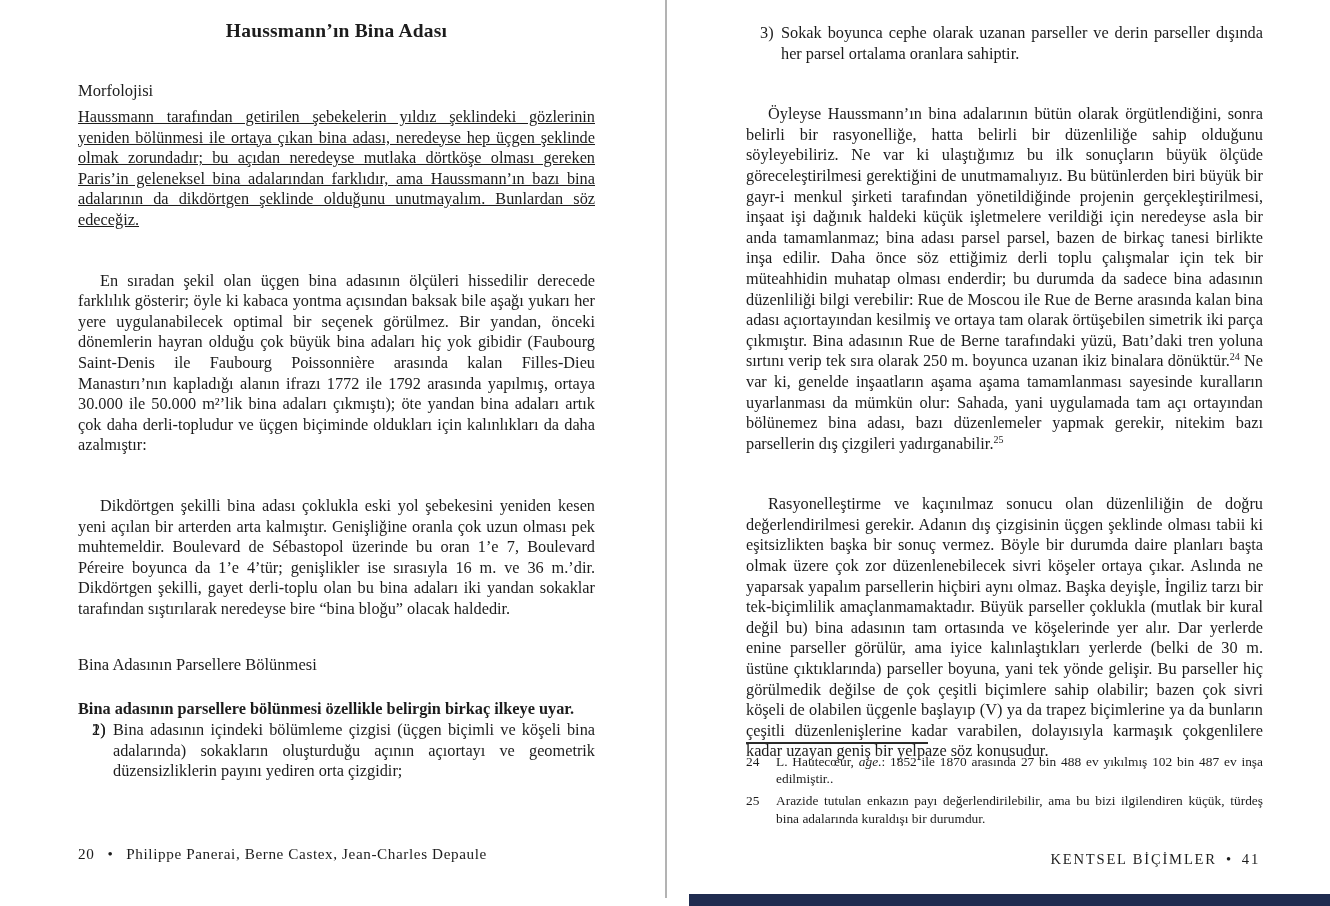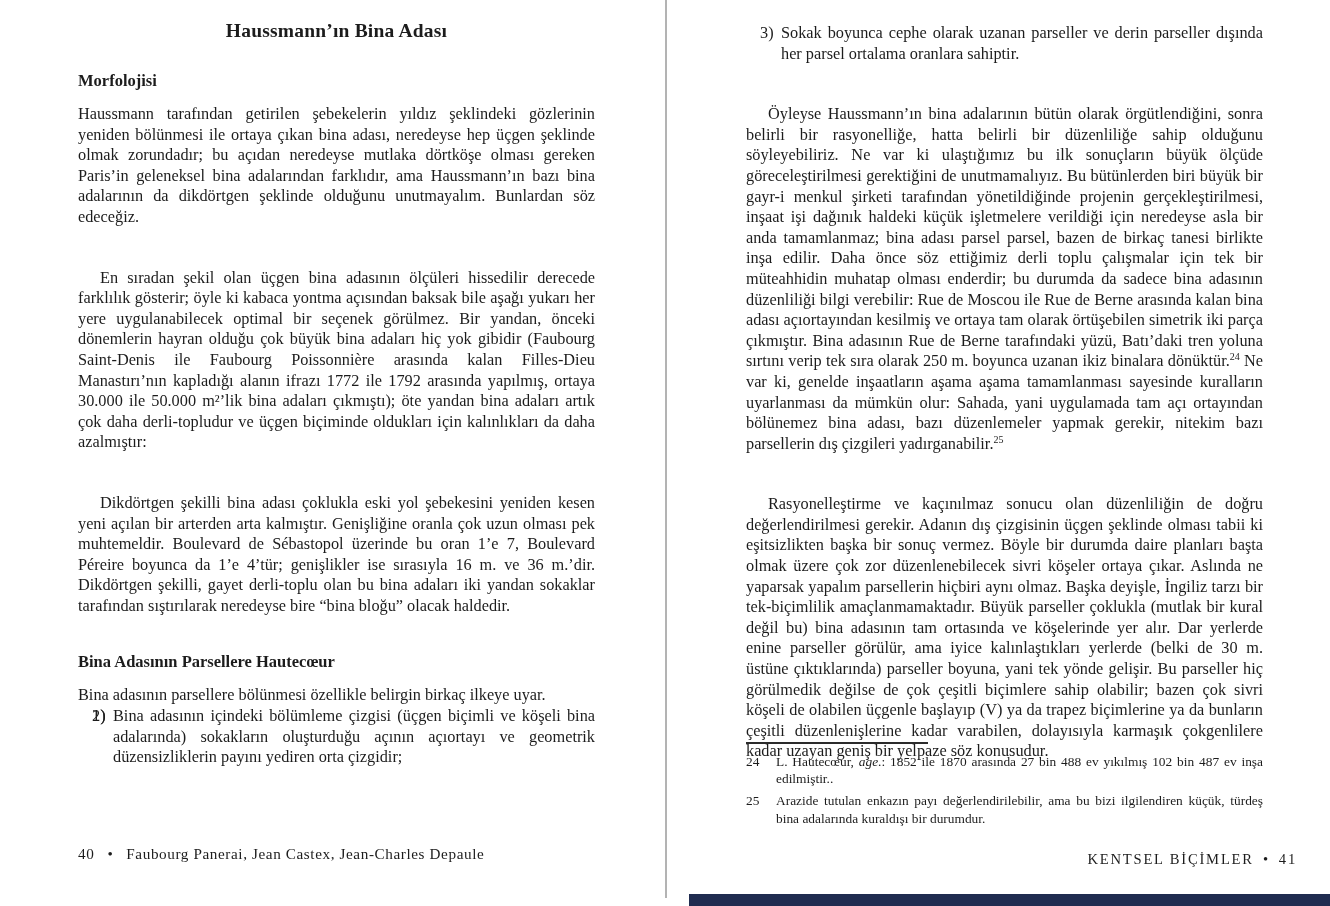"Morfolojisi" .section-heading { font-weight: bold -> normal; margin: 29px 0 0 0 -> 39px 0 0 0 }
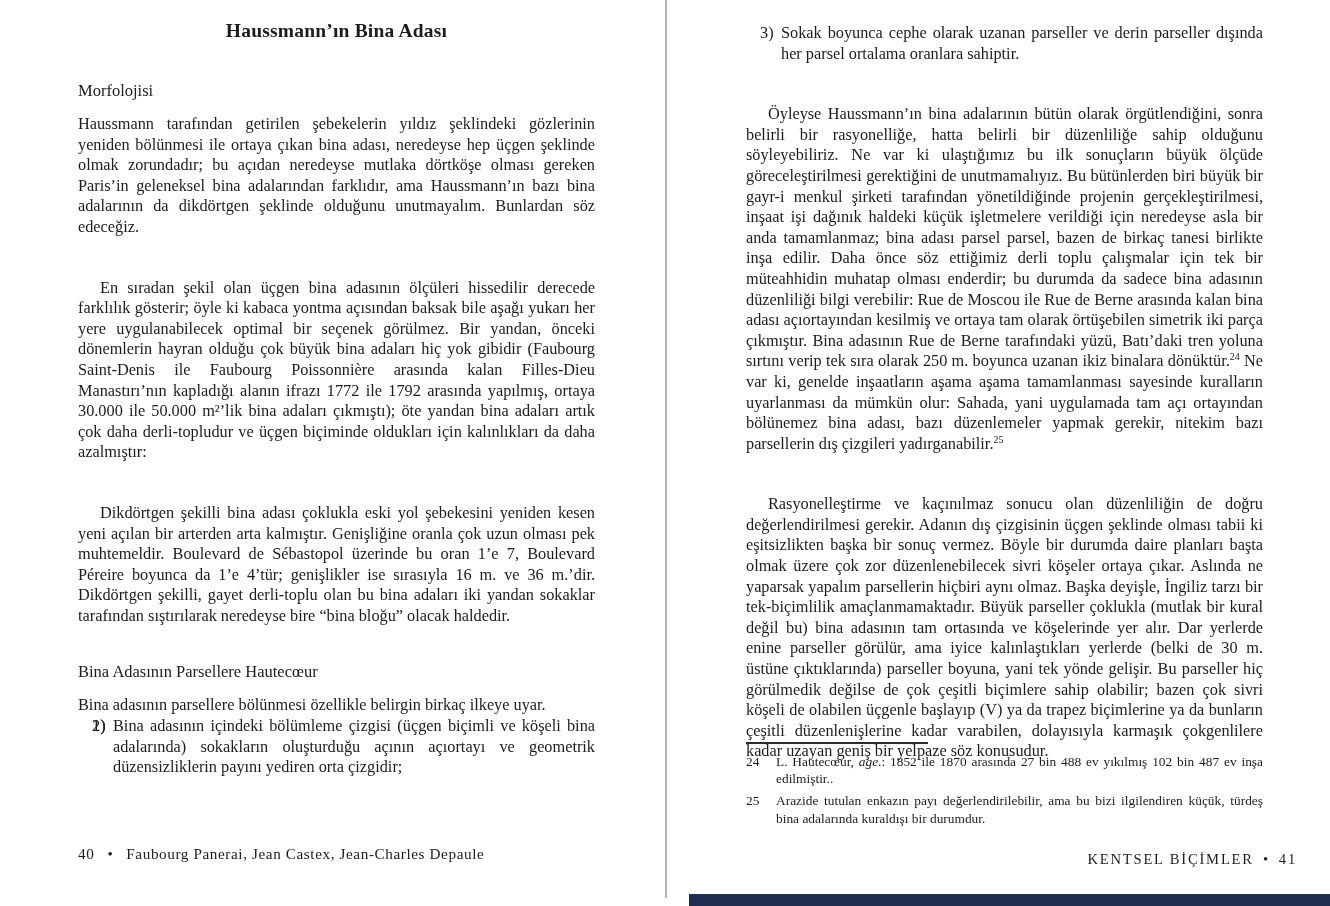"Haussmann tarafından getirilen" .body-p.first { margin-top: 13px -> 6px; text-decoration: none -> underline }
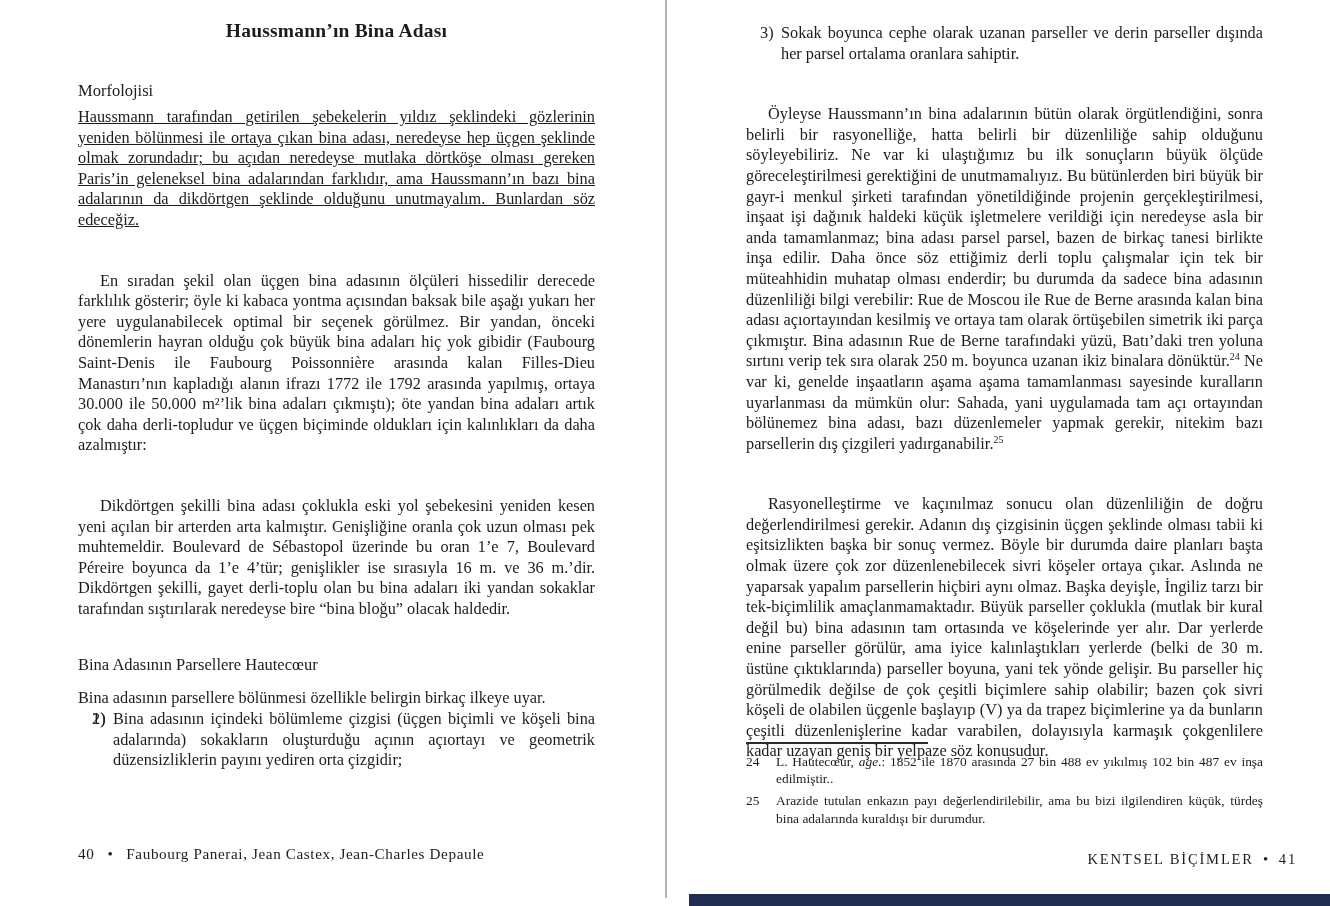"Bina Adasının Parsellere Hautecœur" h2.section-heading { text: Hautecœur -> Bölünmesi }
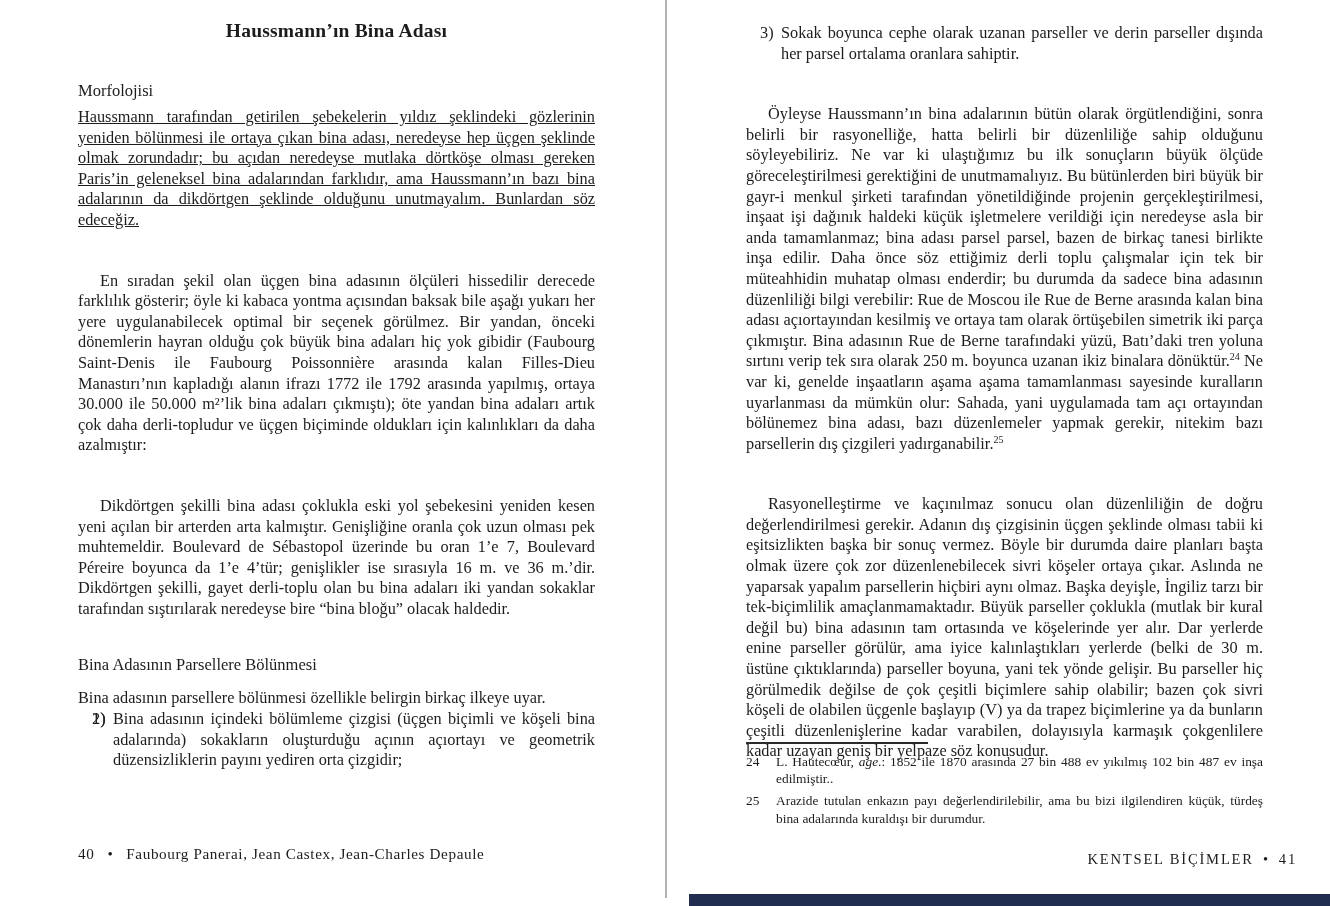"Bina adasının parsellere bölünmesi özellikle" .body-p.intro { font-weight: none -> bold; margin-top: 13px -> 24px }
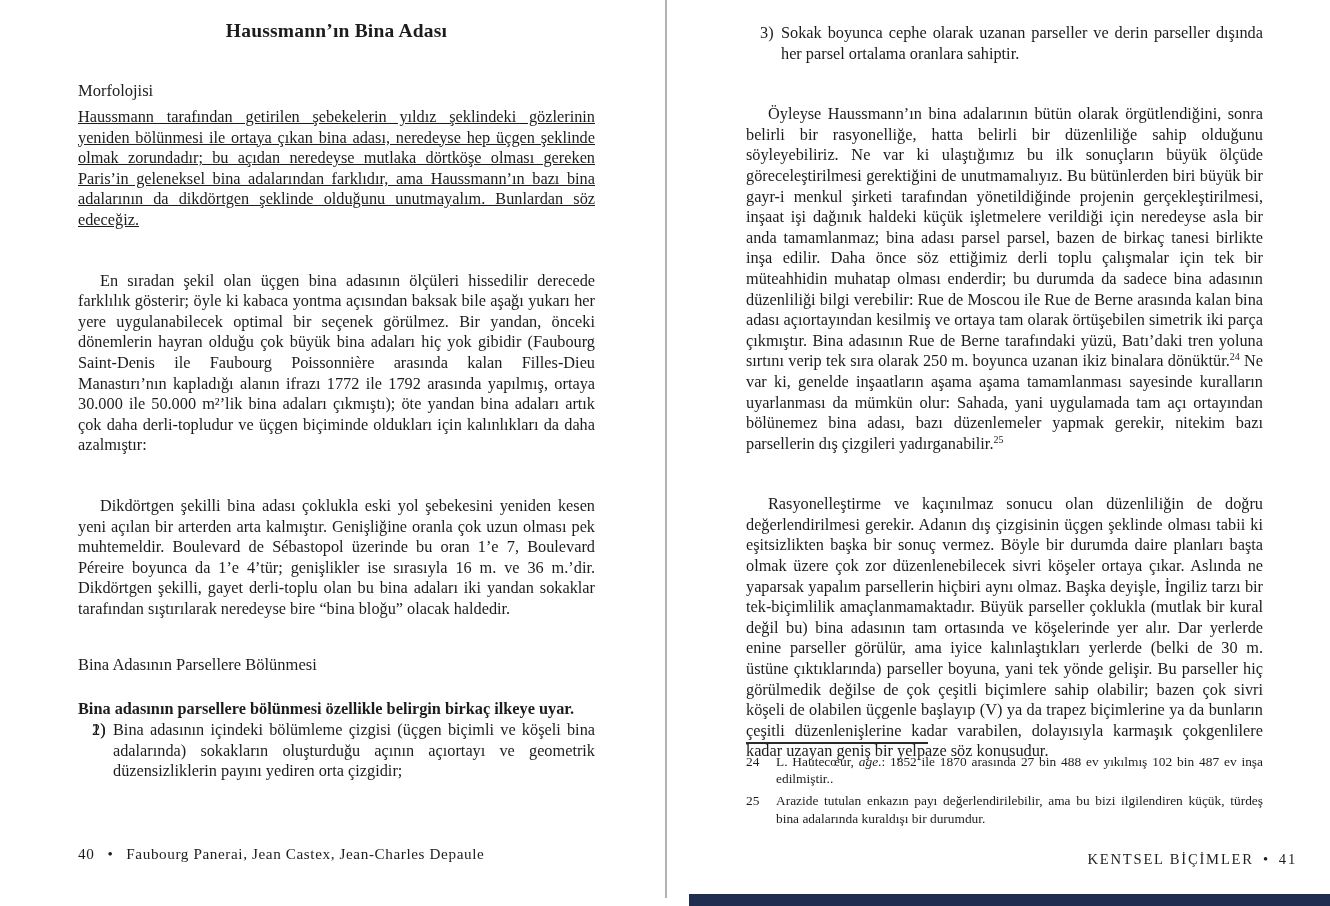"40" span { text: 40 -> 20 }
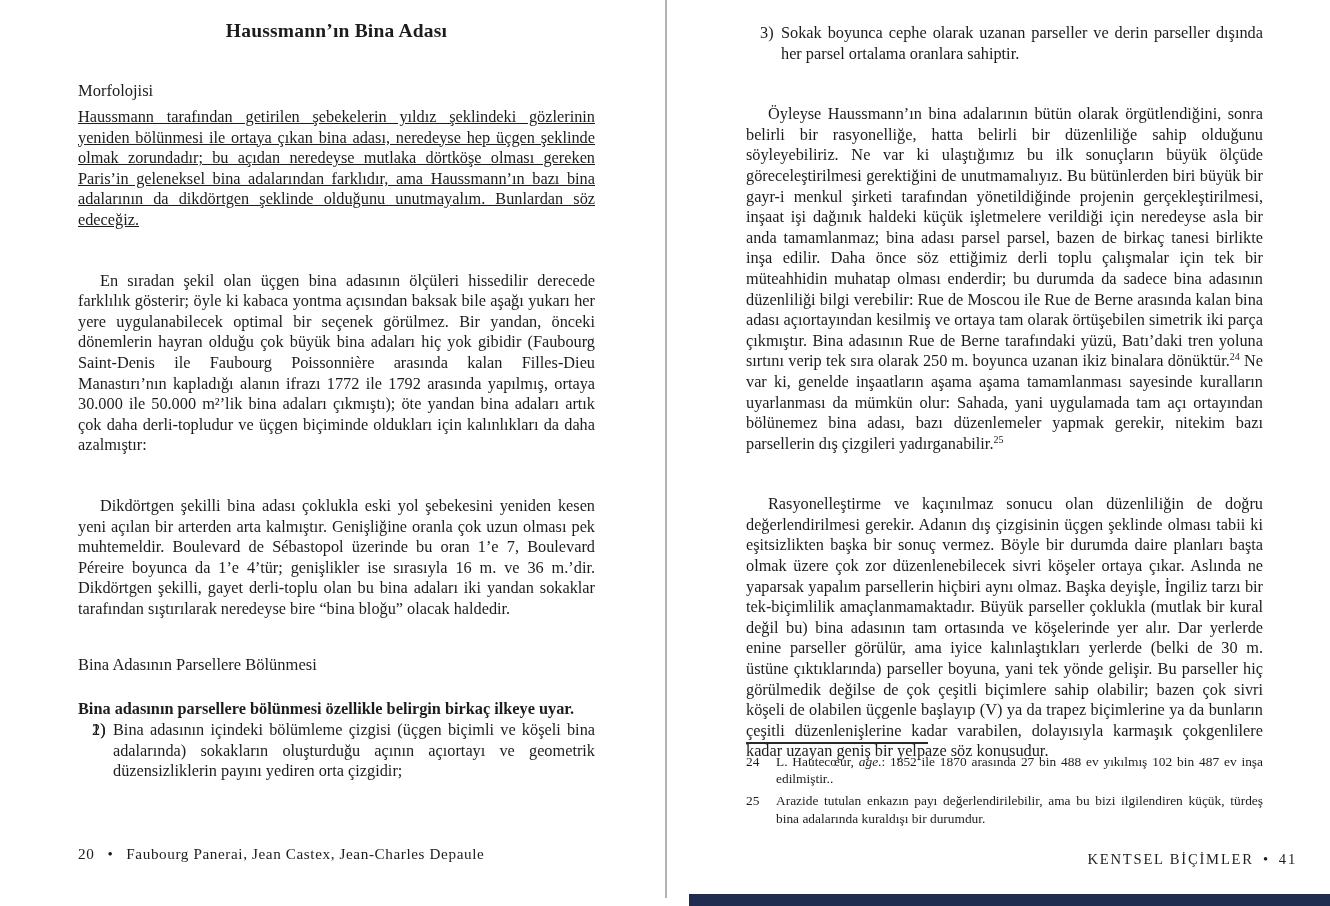"Faubourg Panerai, Jean Castex," span { text: Faubourg Panerai, Jean -> Philippe Panerai, Berne }
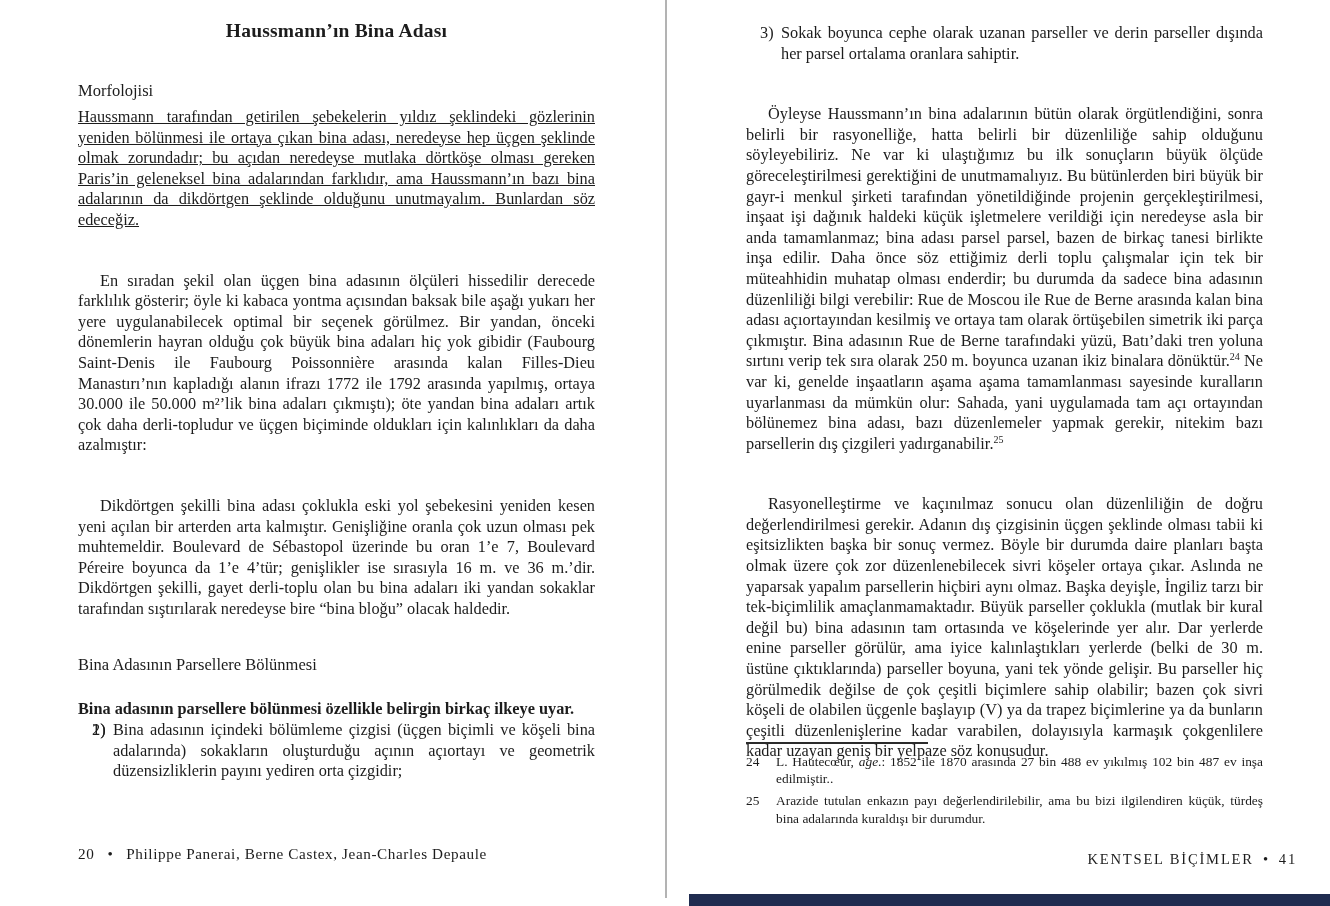"KENTSEL BİÇİMLER • 41" #right-footer { left: 790px -> 753px }
